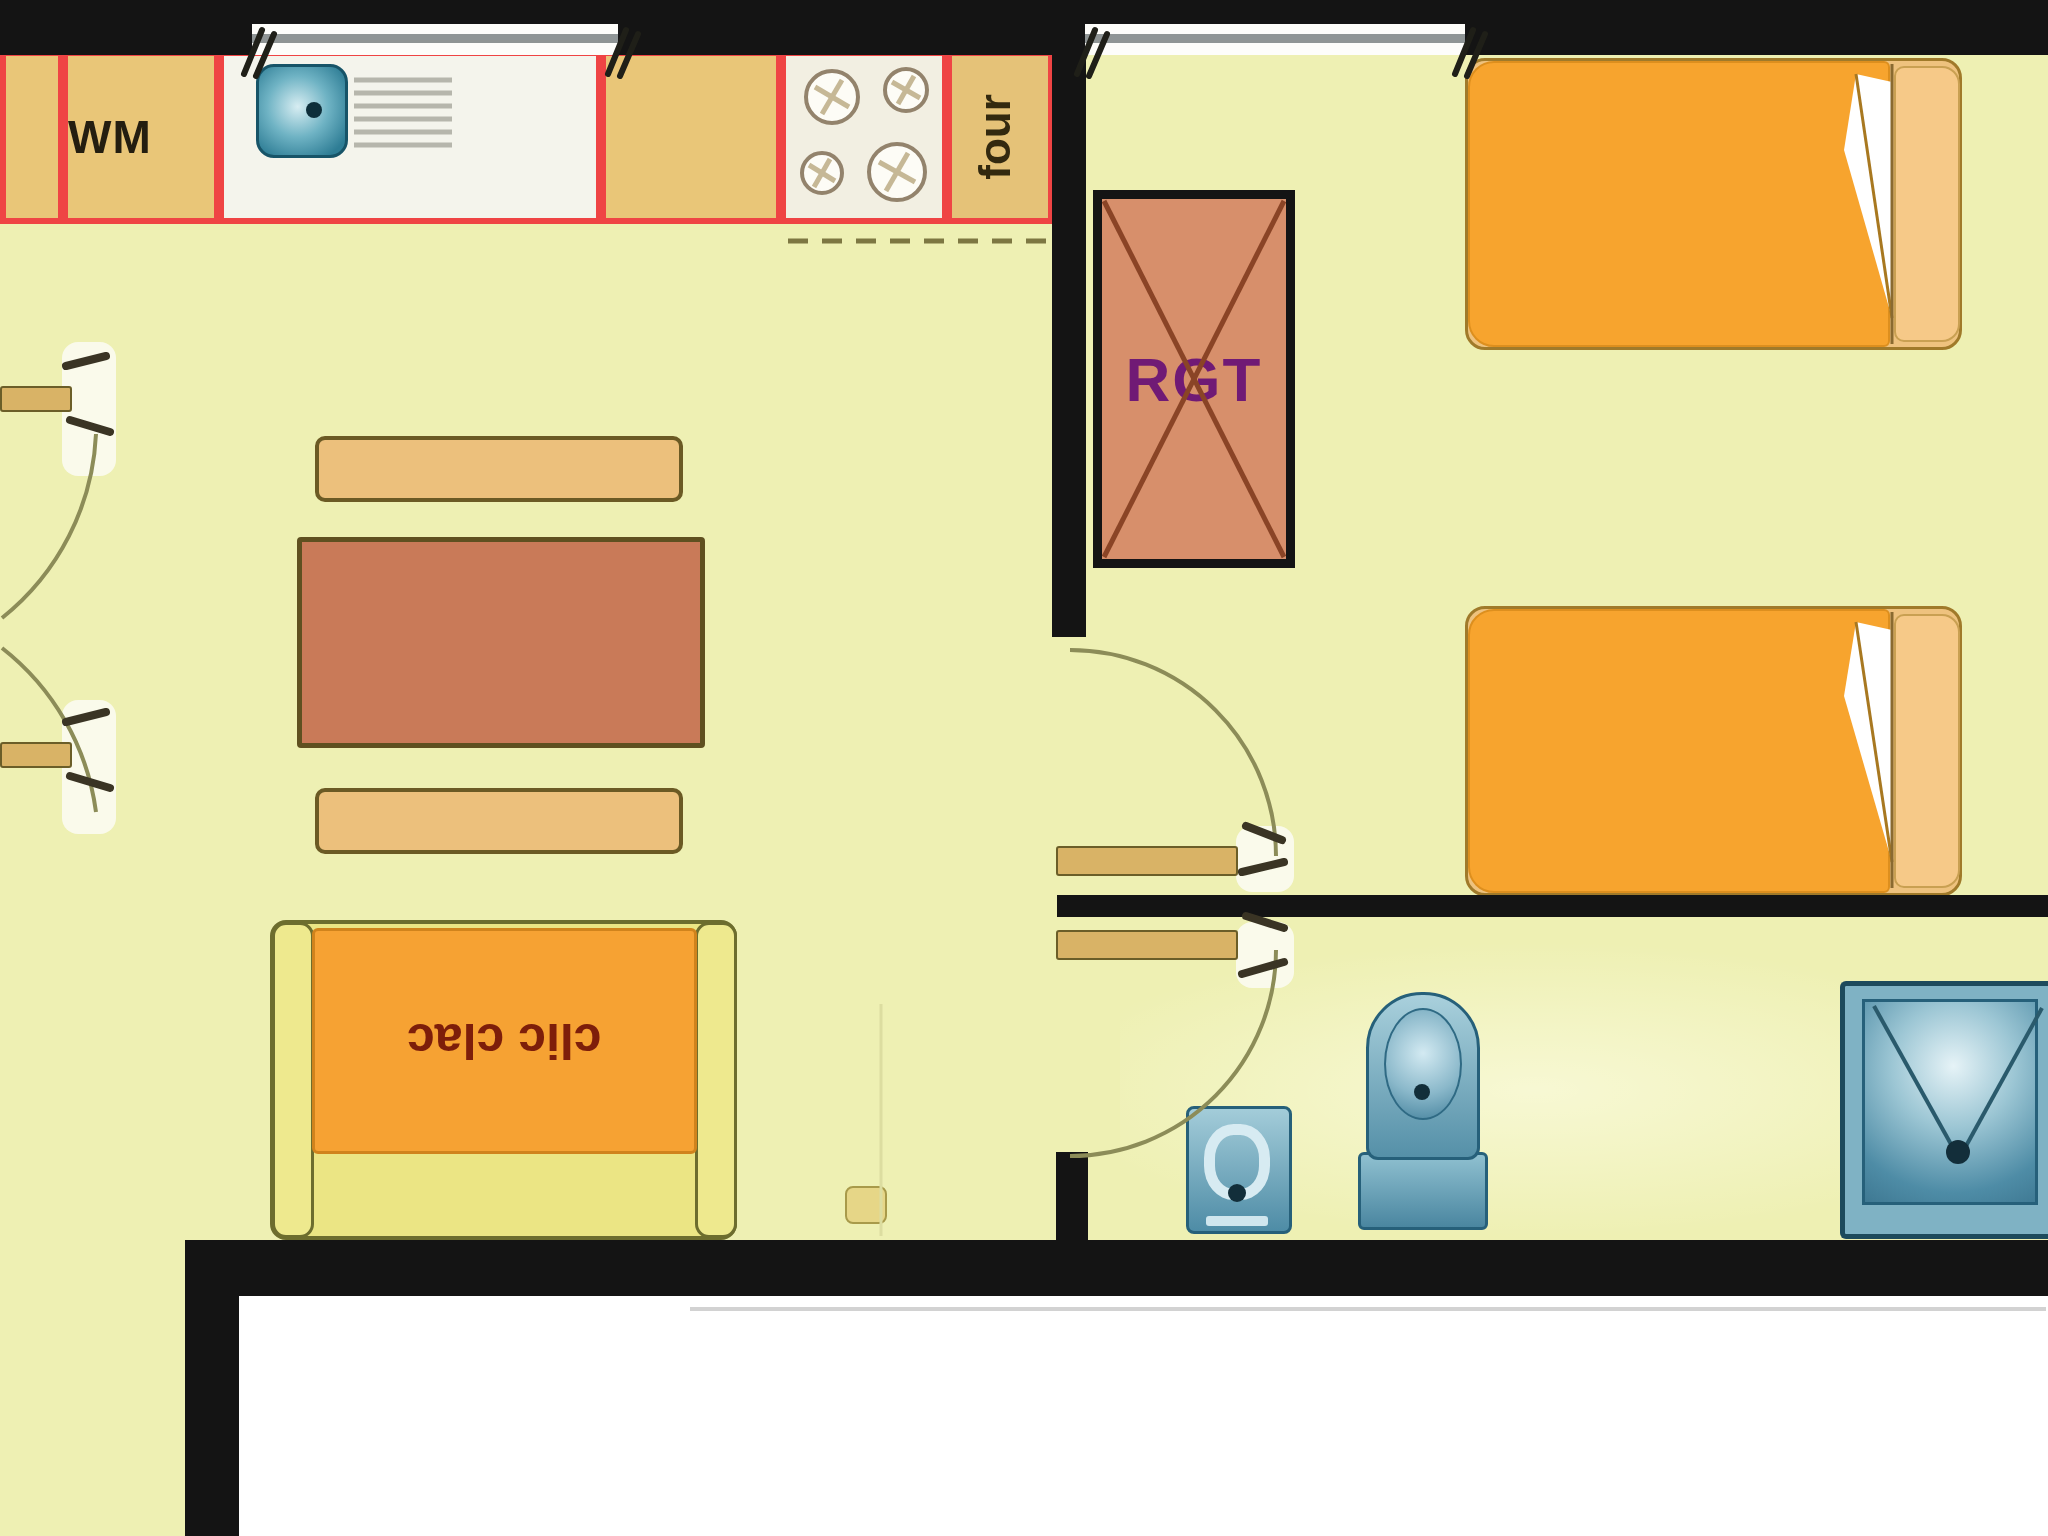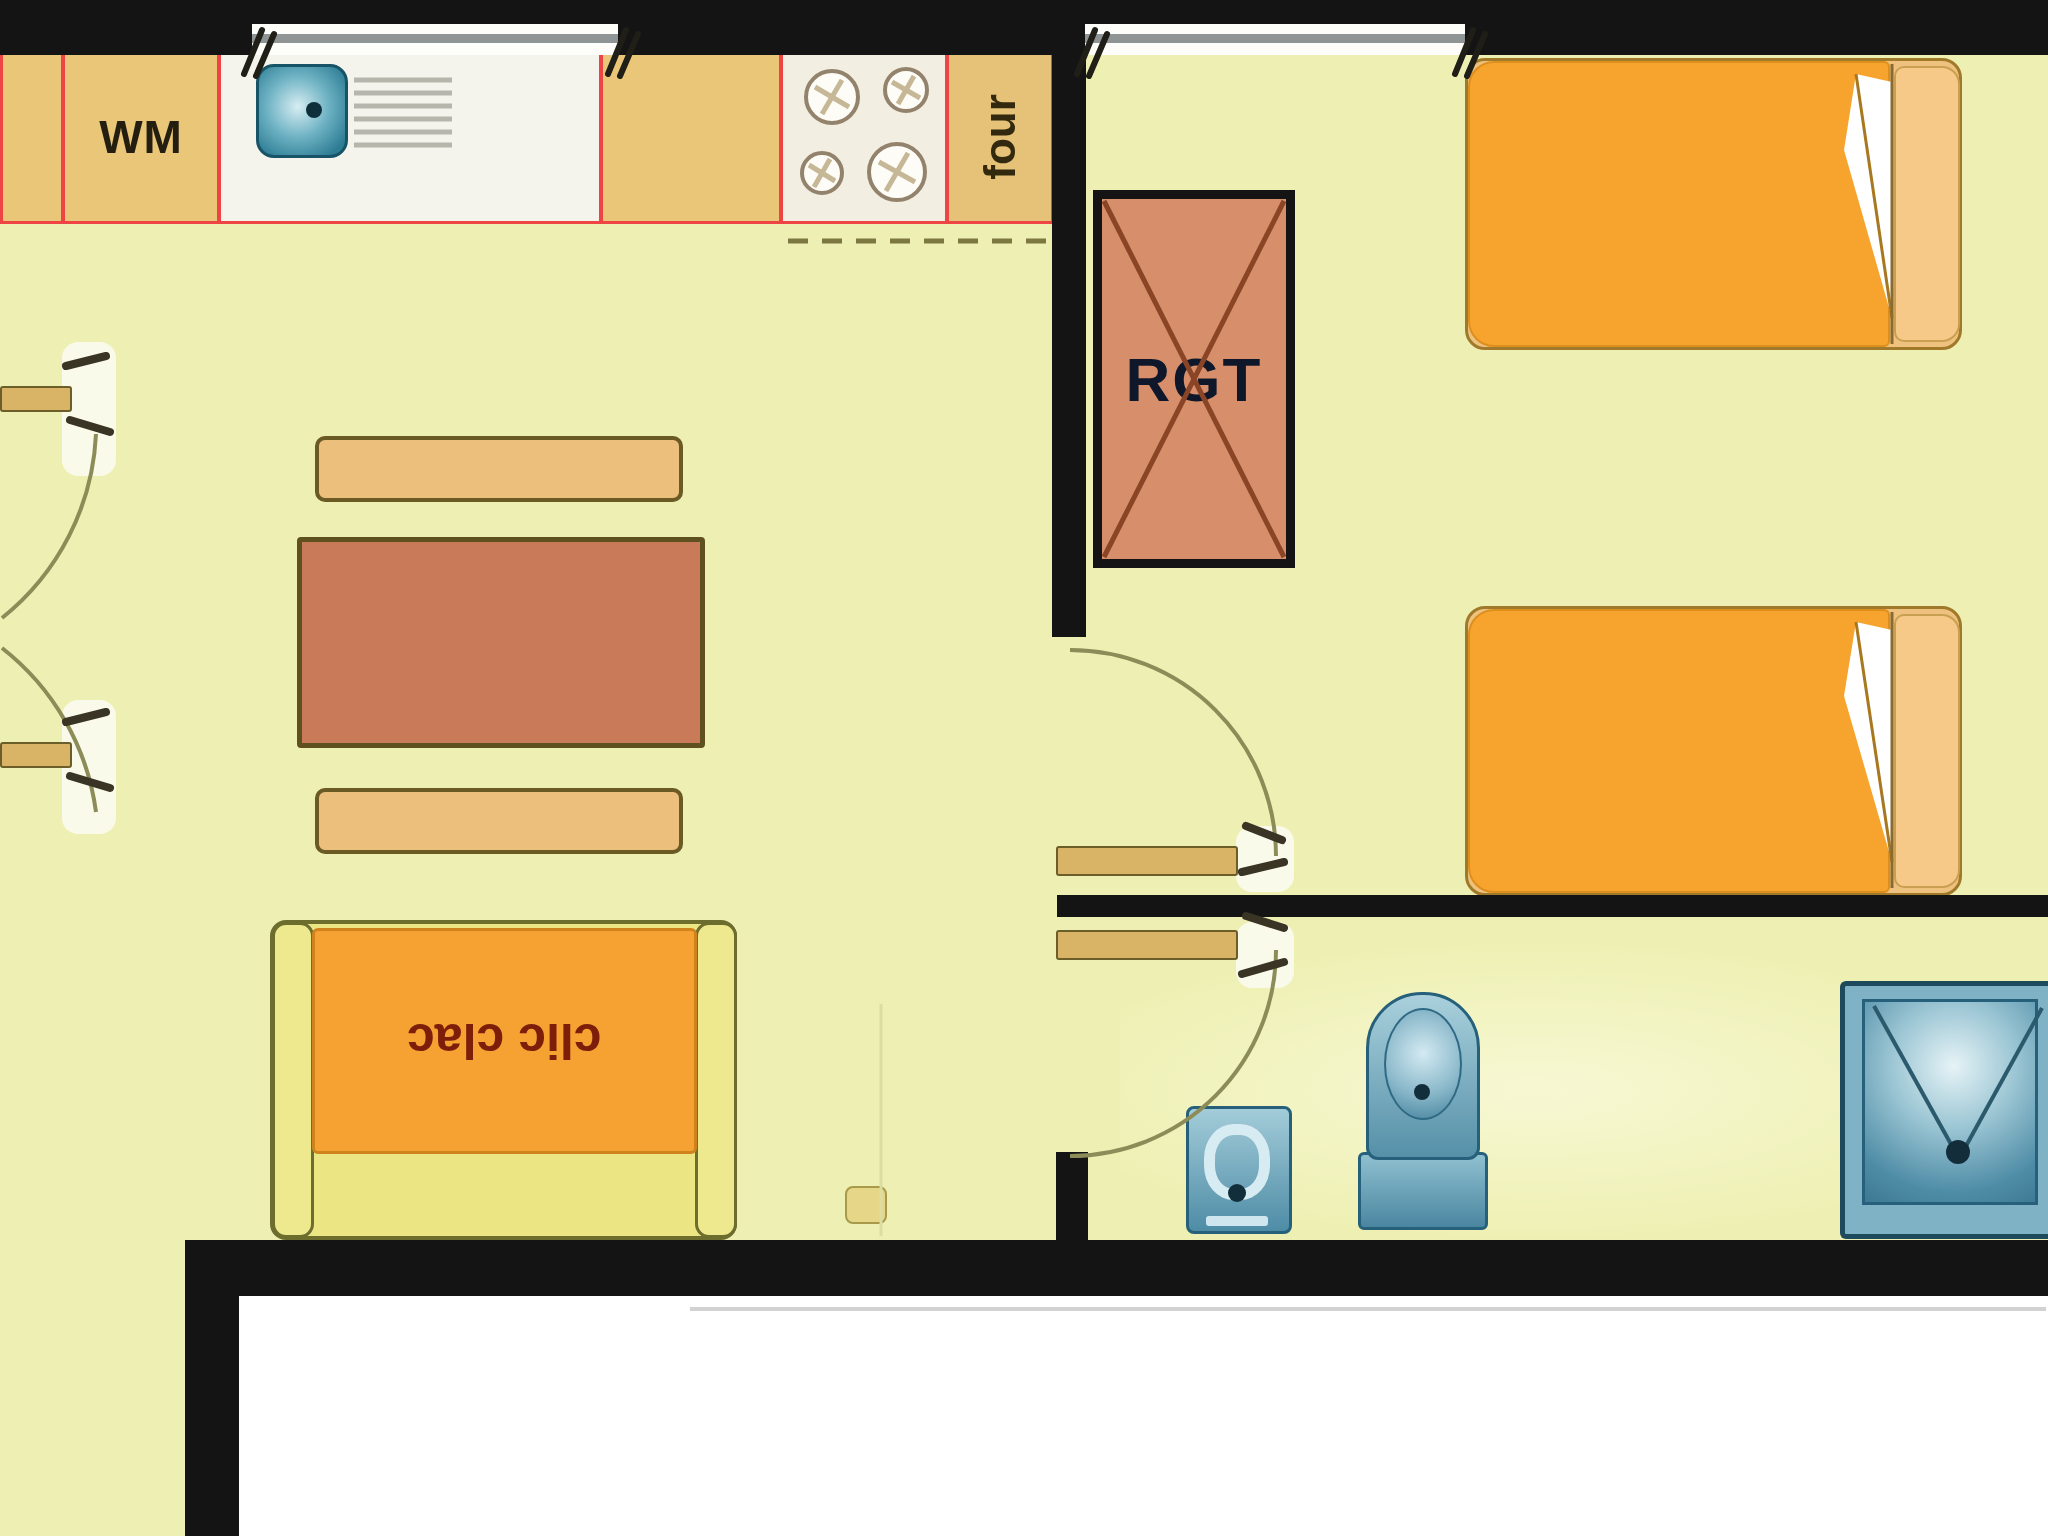"WM" .cell { border: 3px solid #ef4444 -> 6px solid #ef4444; justify-content: center -> none }
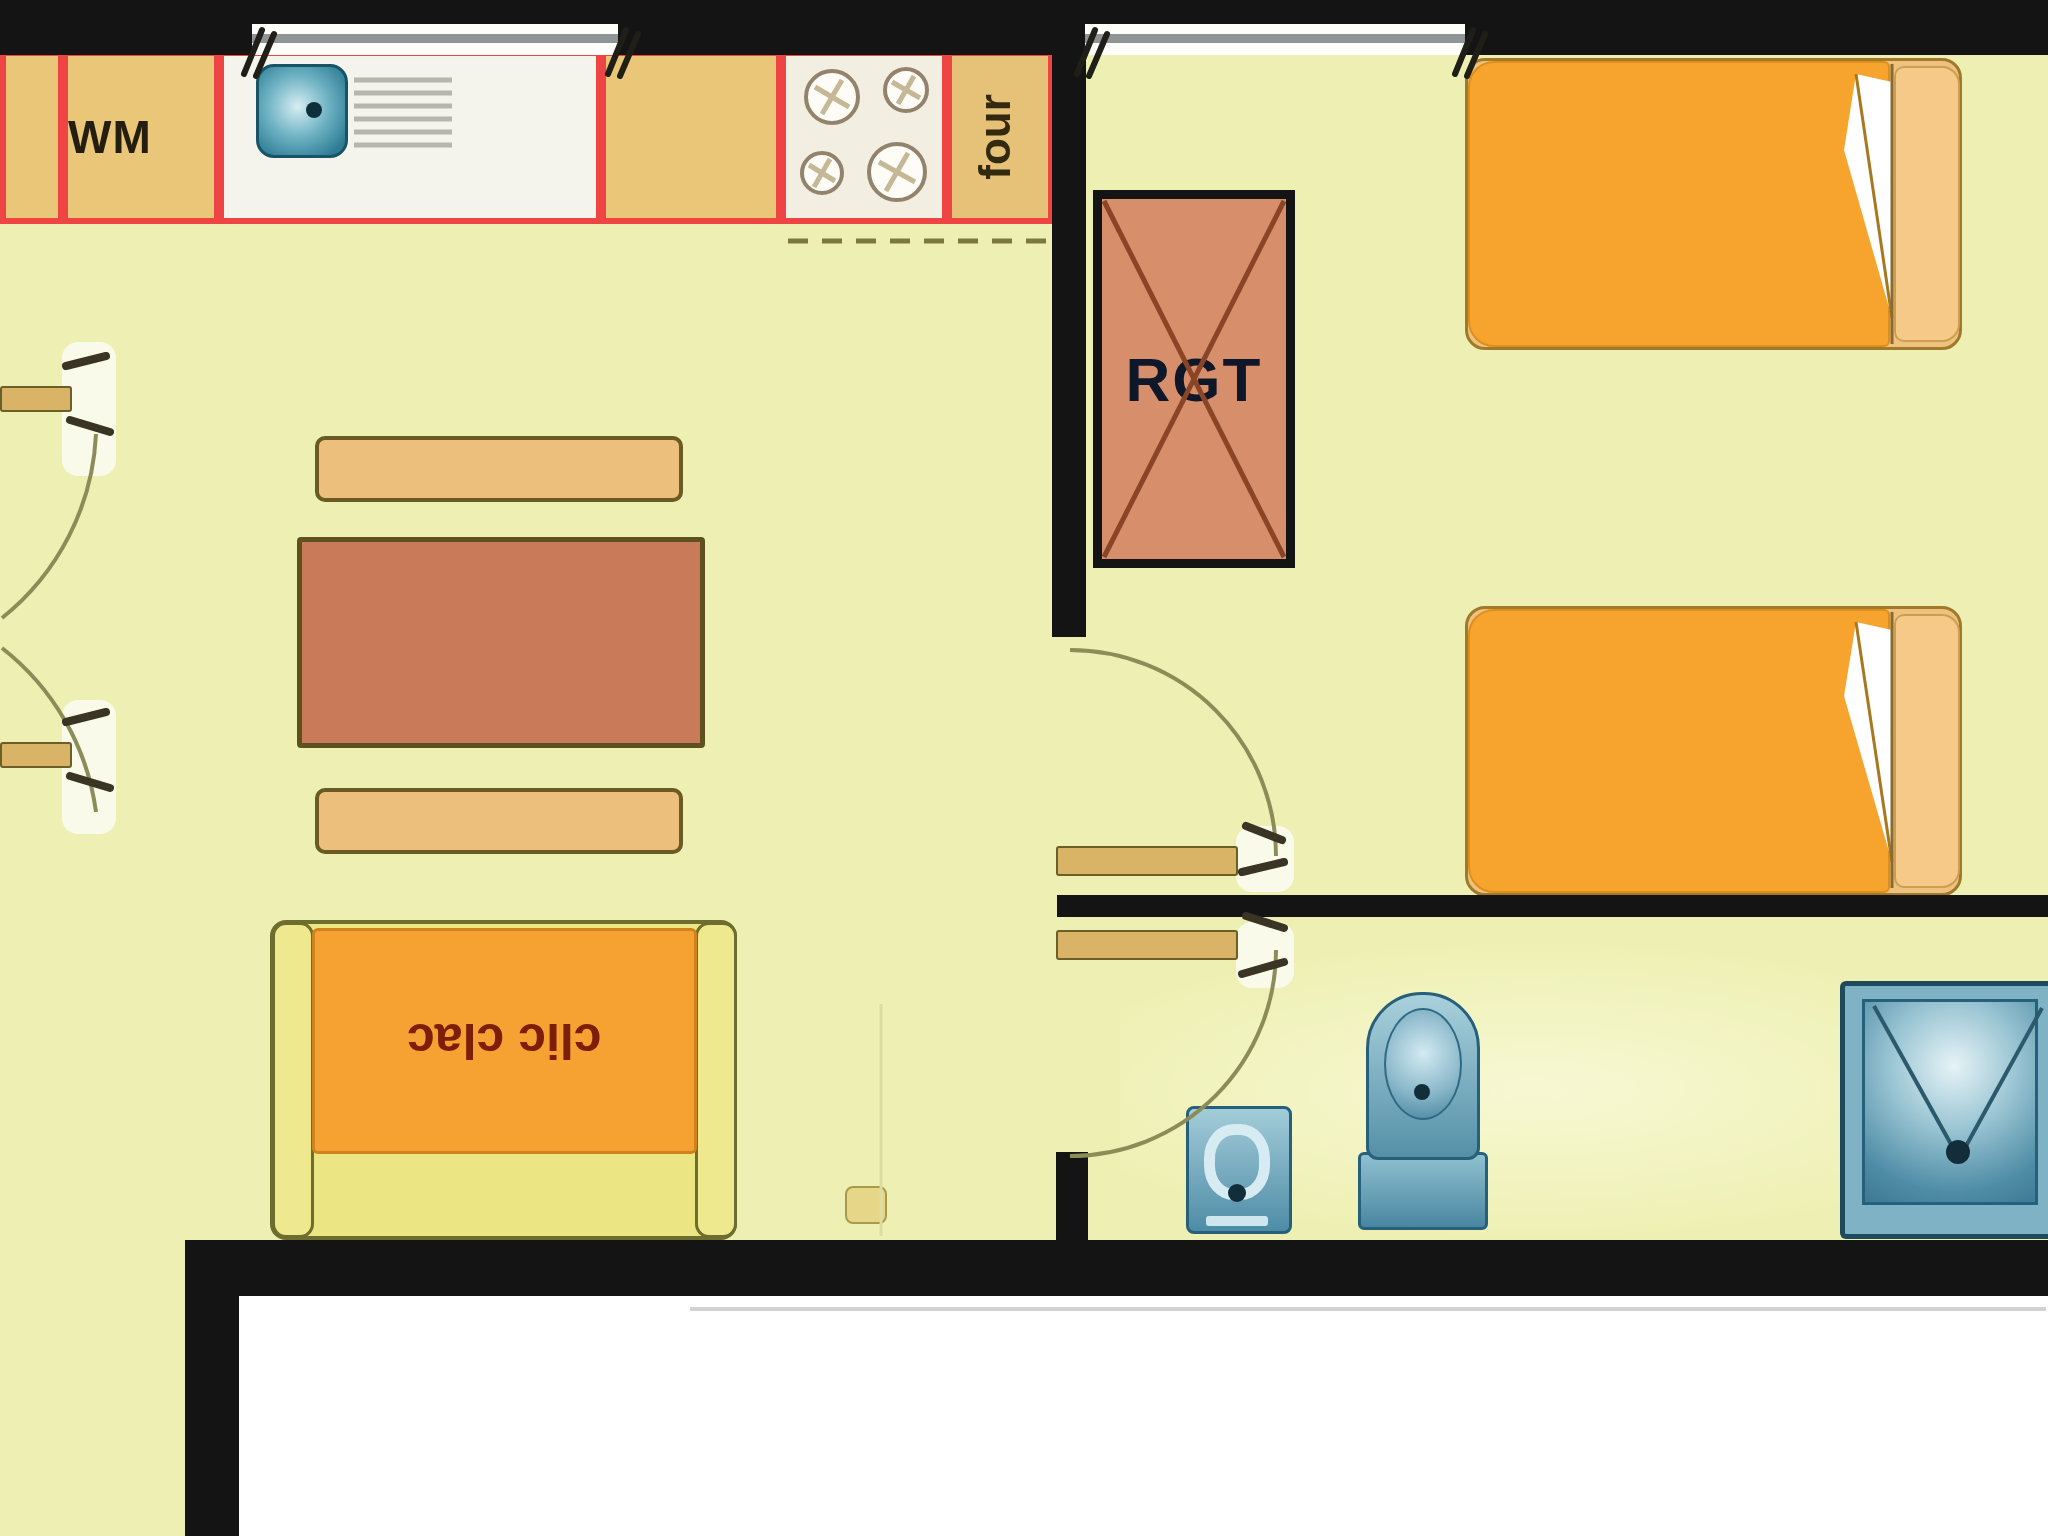"RGT" span.label { color: #0f172a -> #701a75 }
